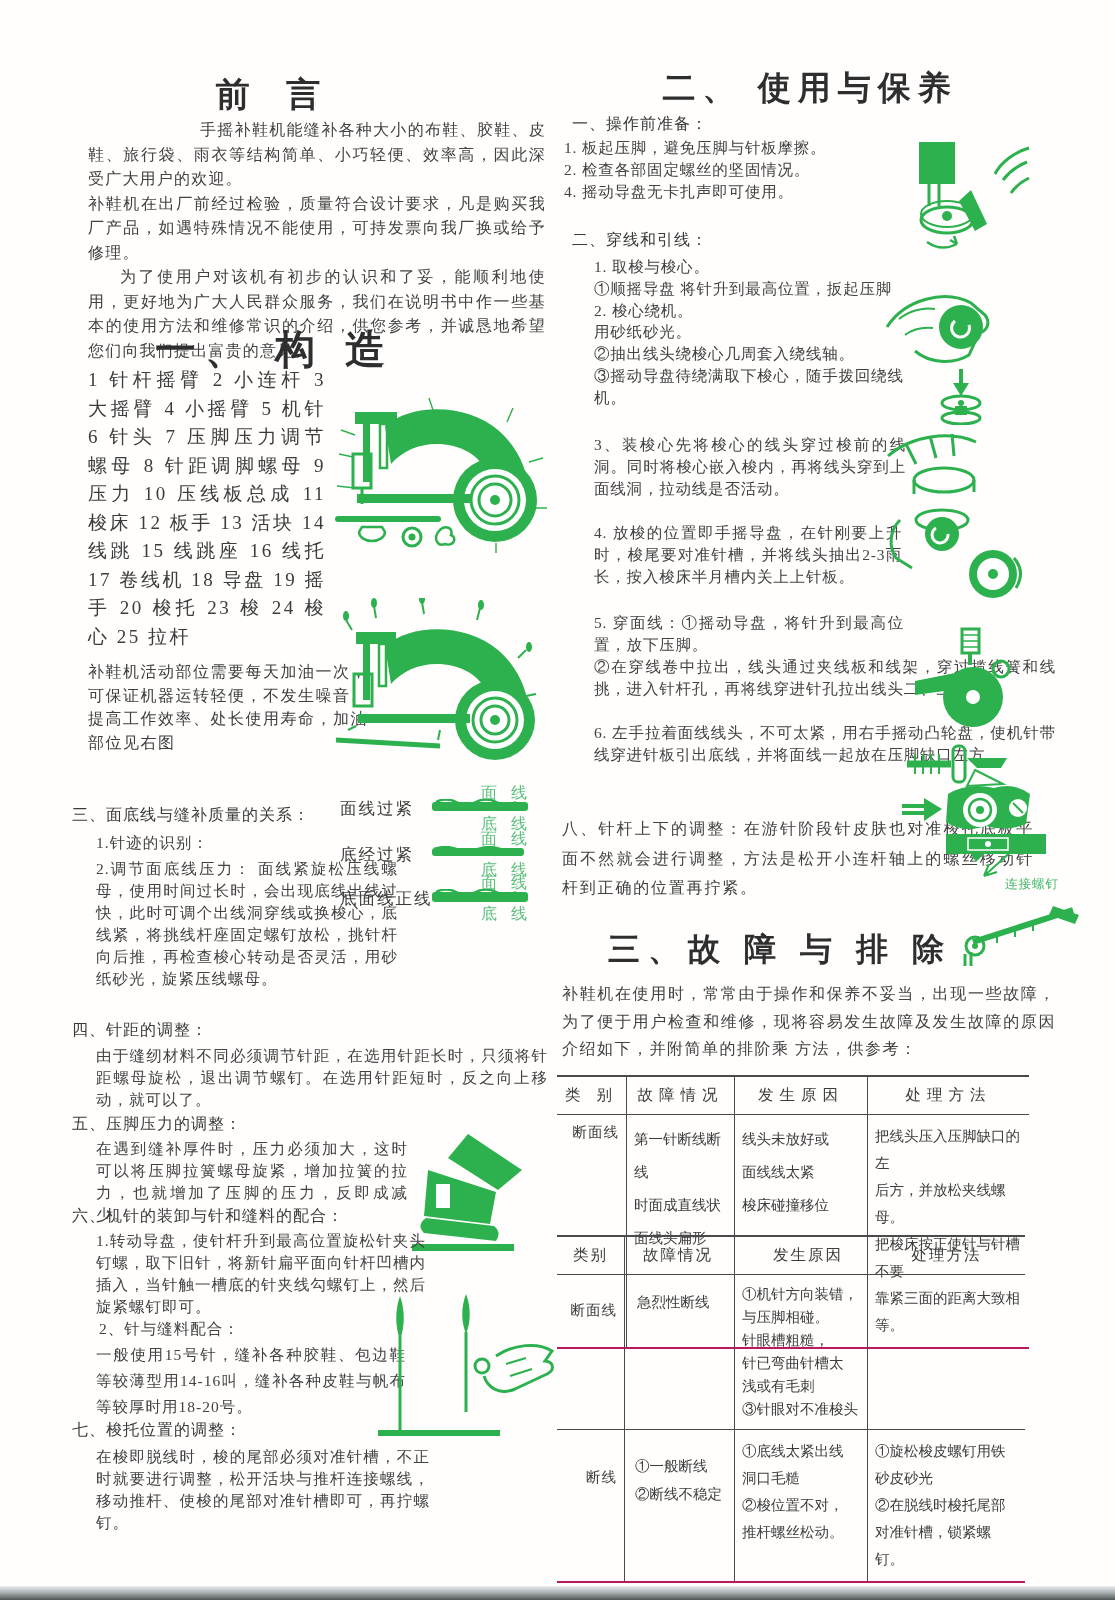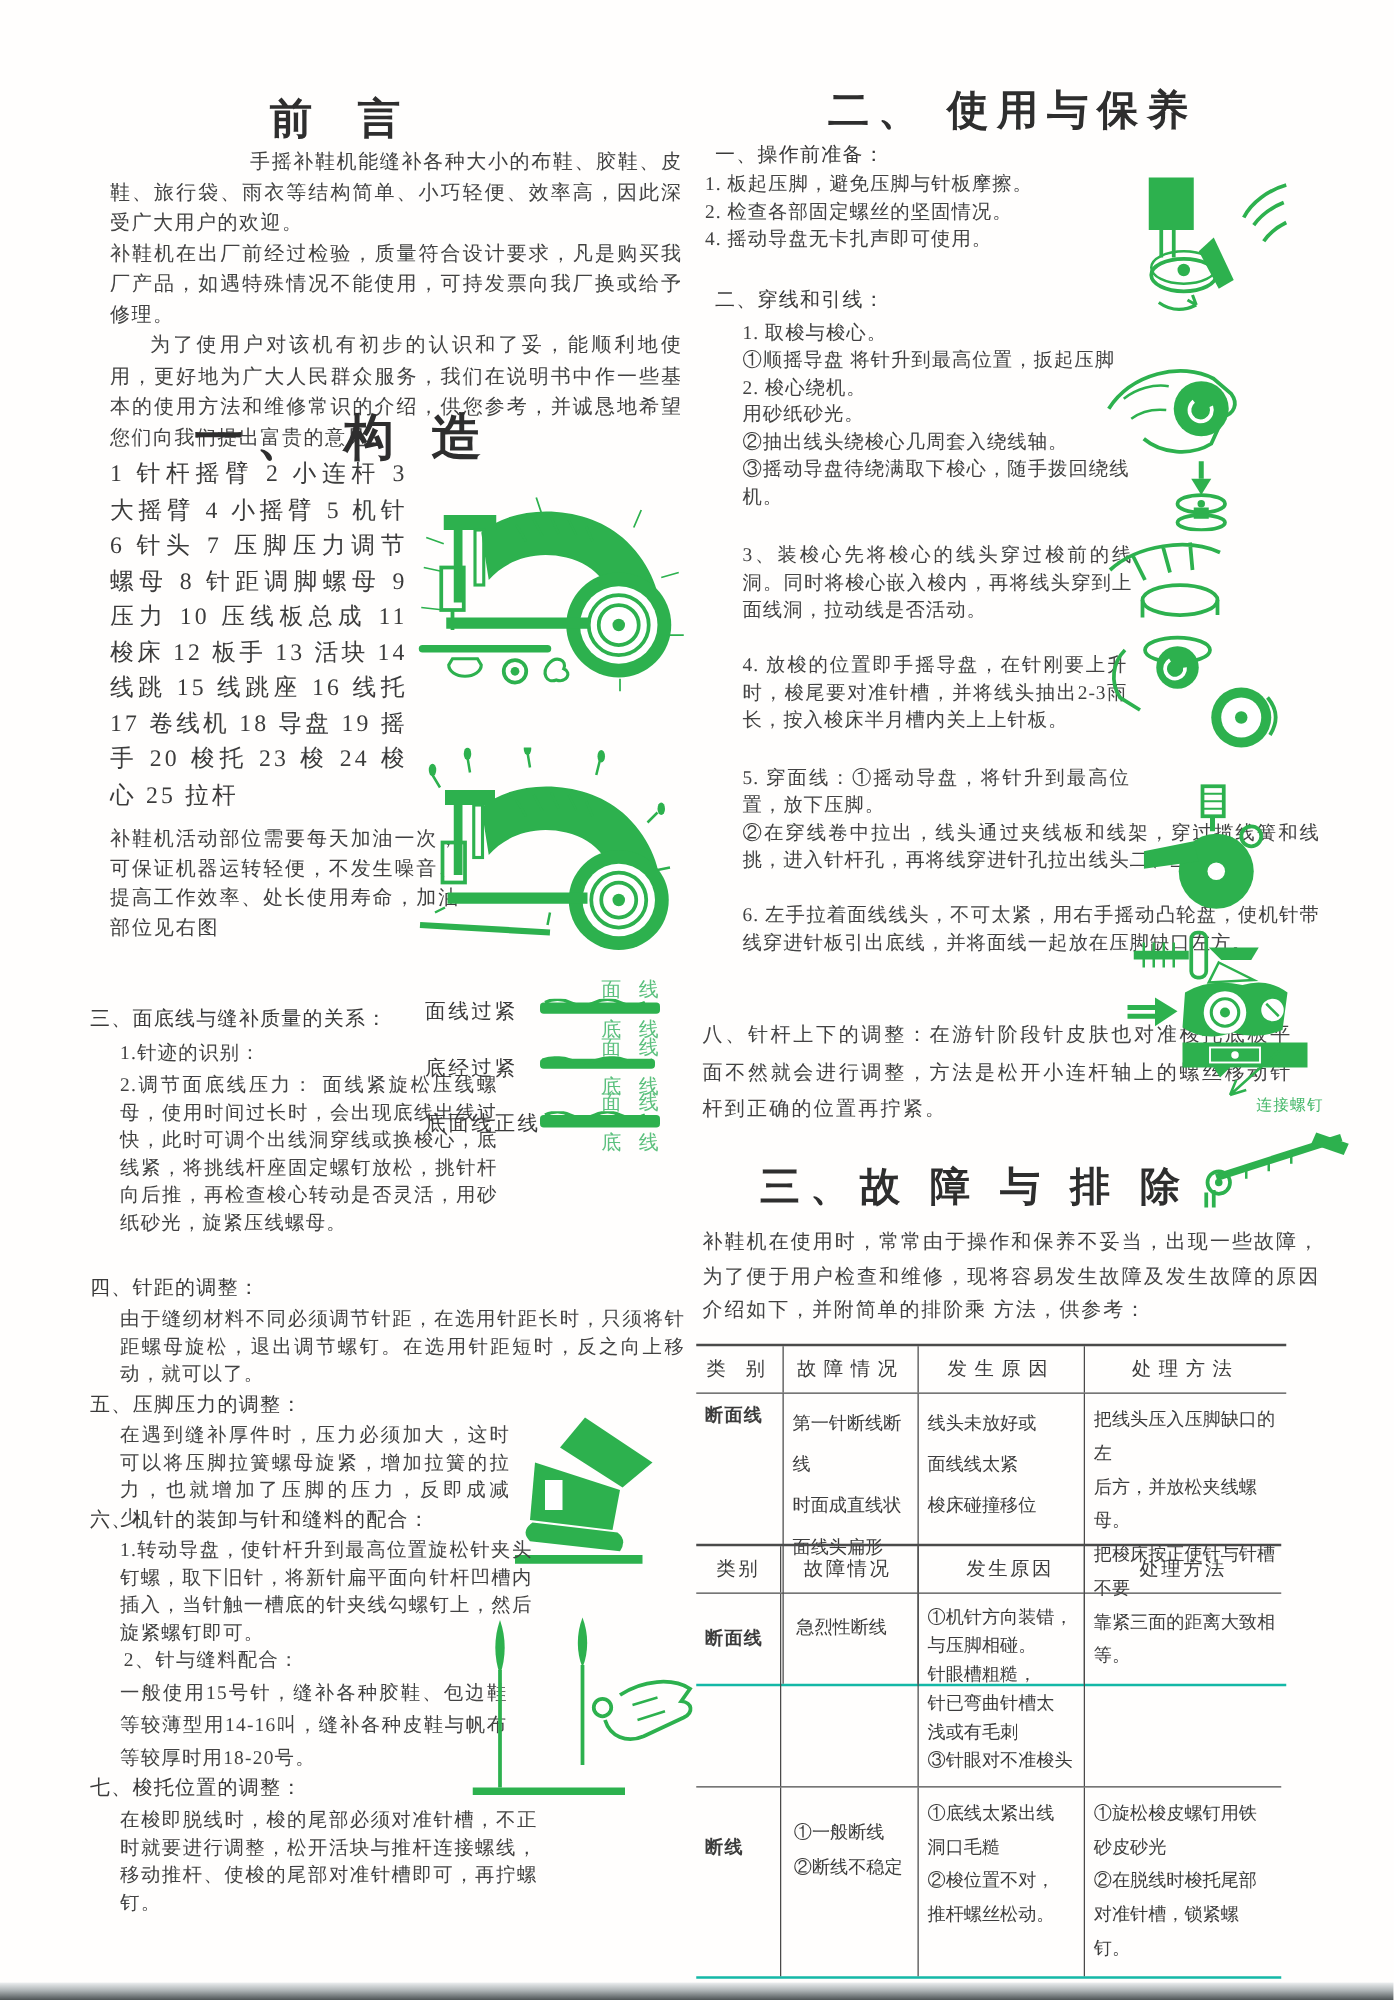"类 别" .ftable { border-bottom: 2px solid #14b8a6 -> 2px solid #be185d }
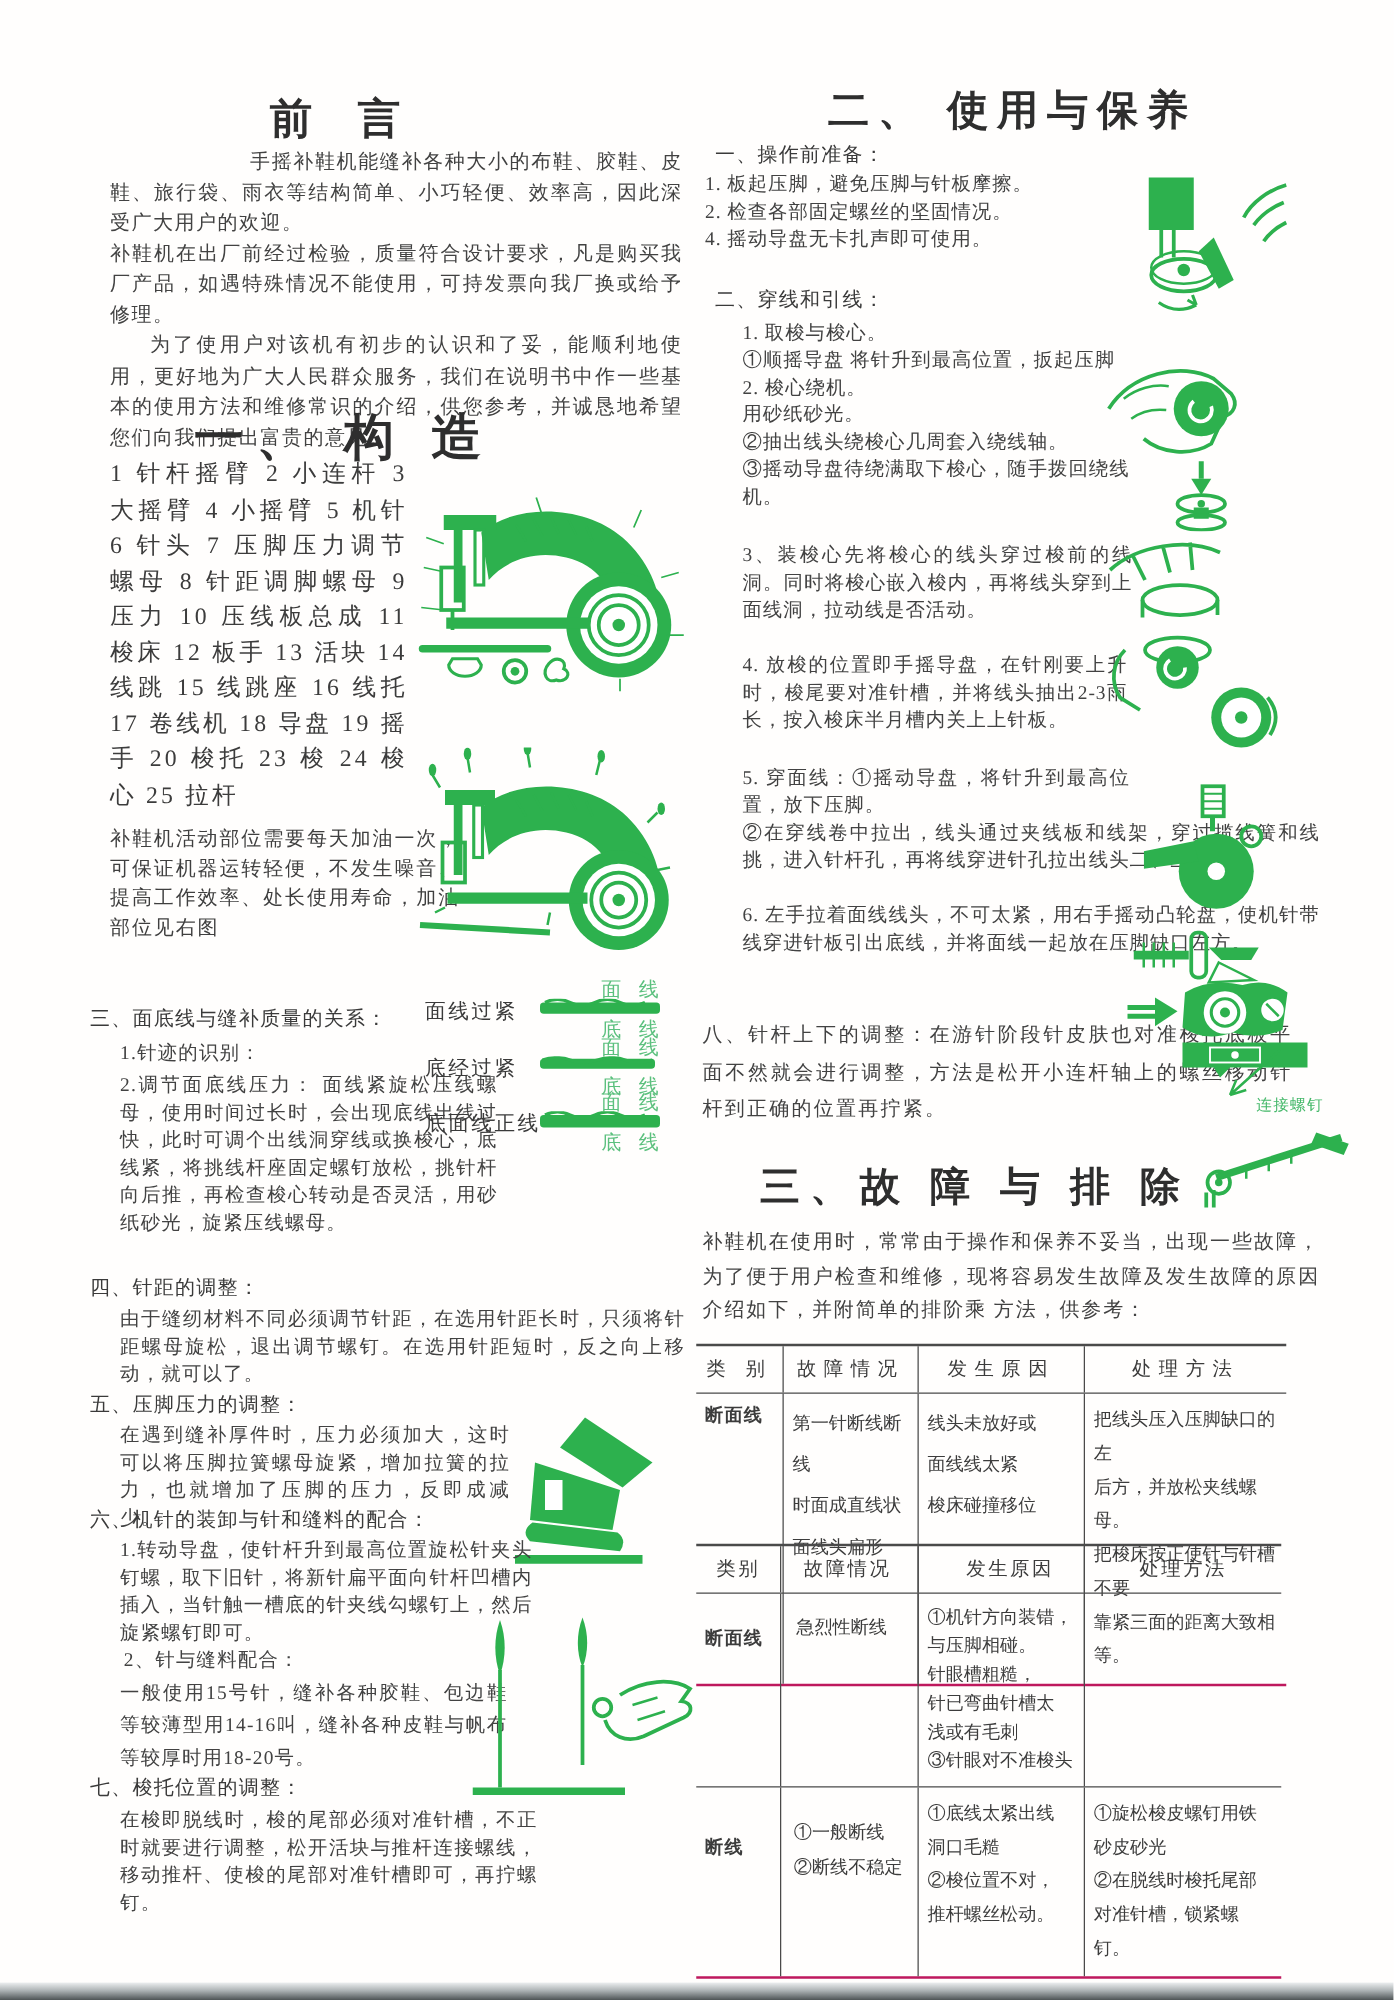"断面线" .cat-cell { font-weight: bold -> none; text-align: left -> right }
